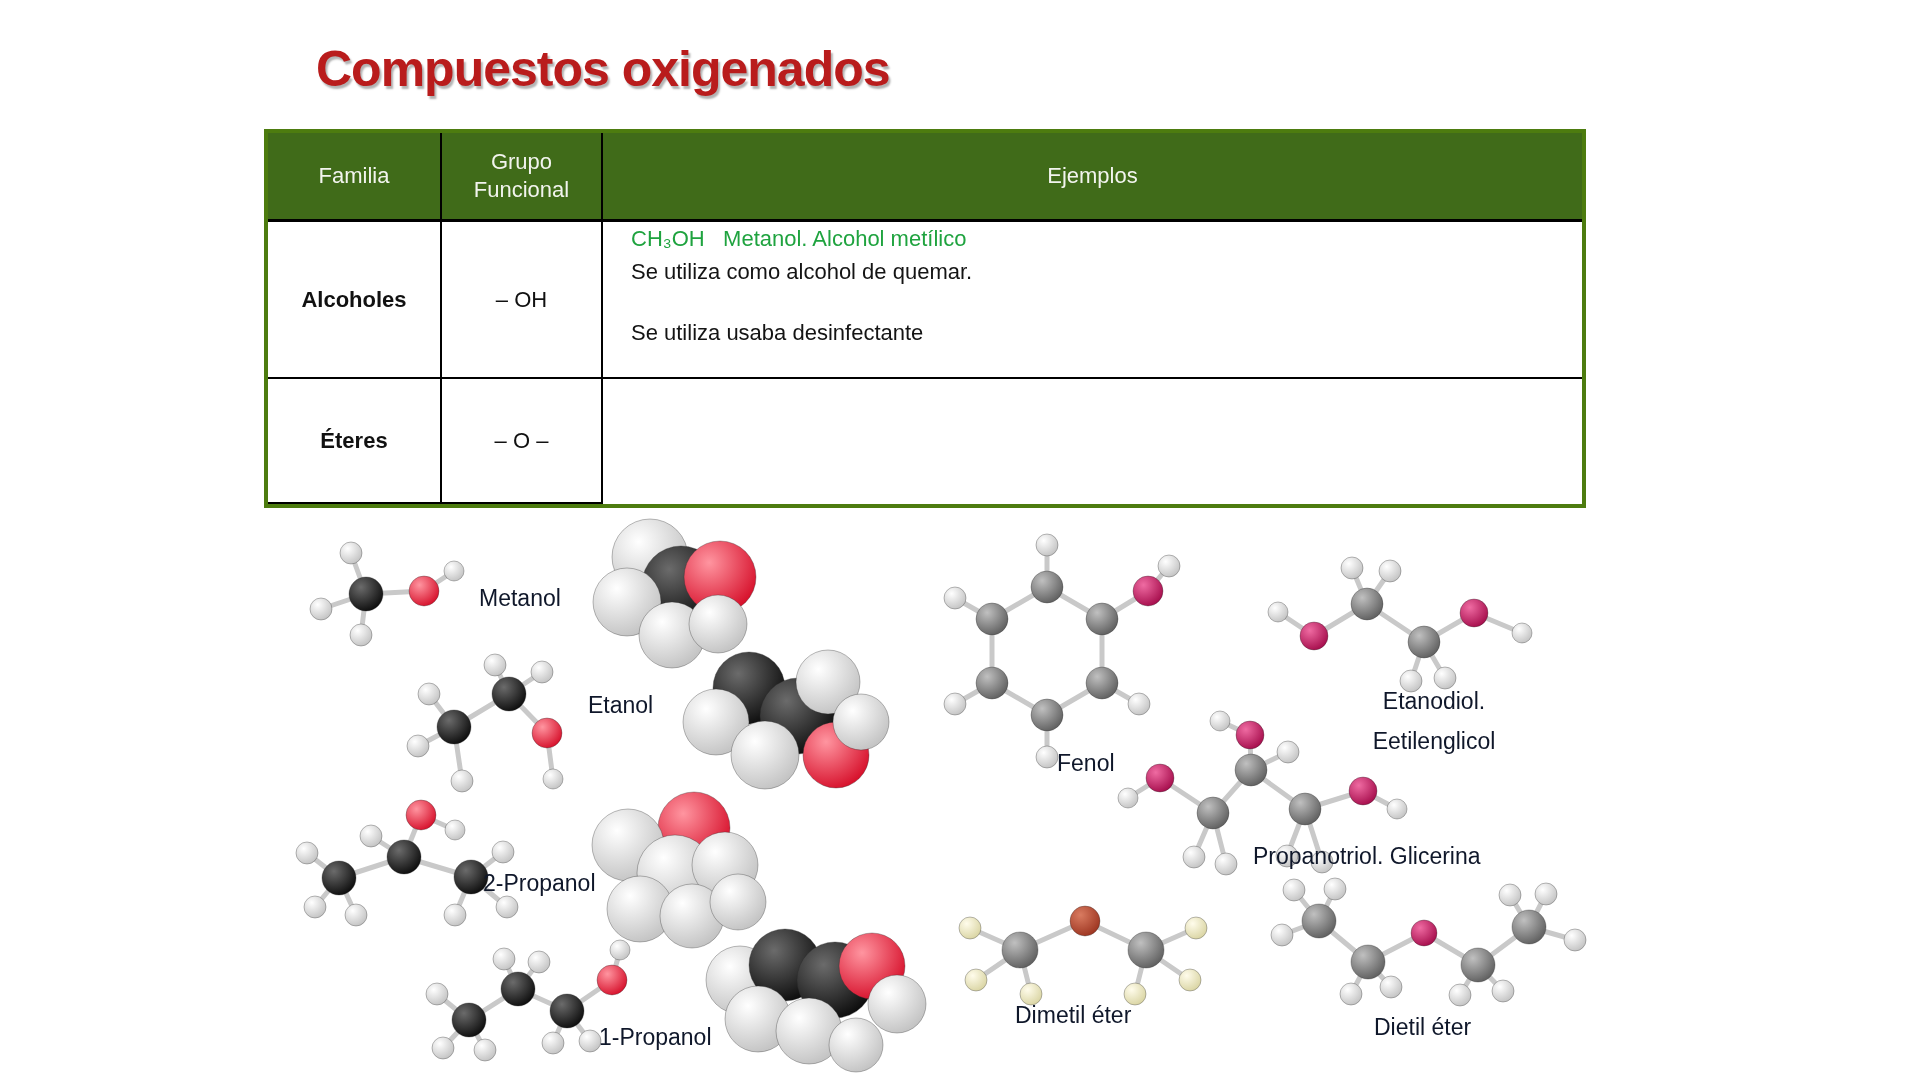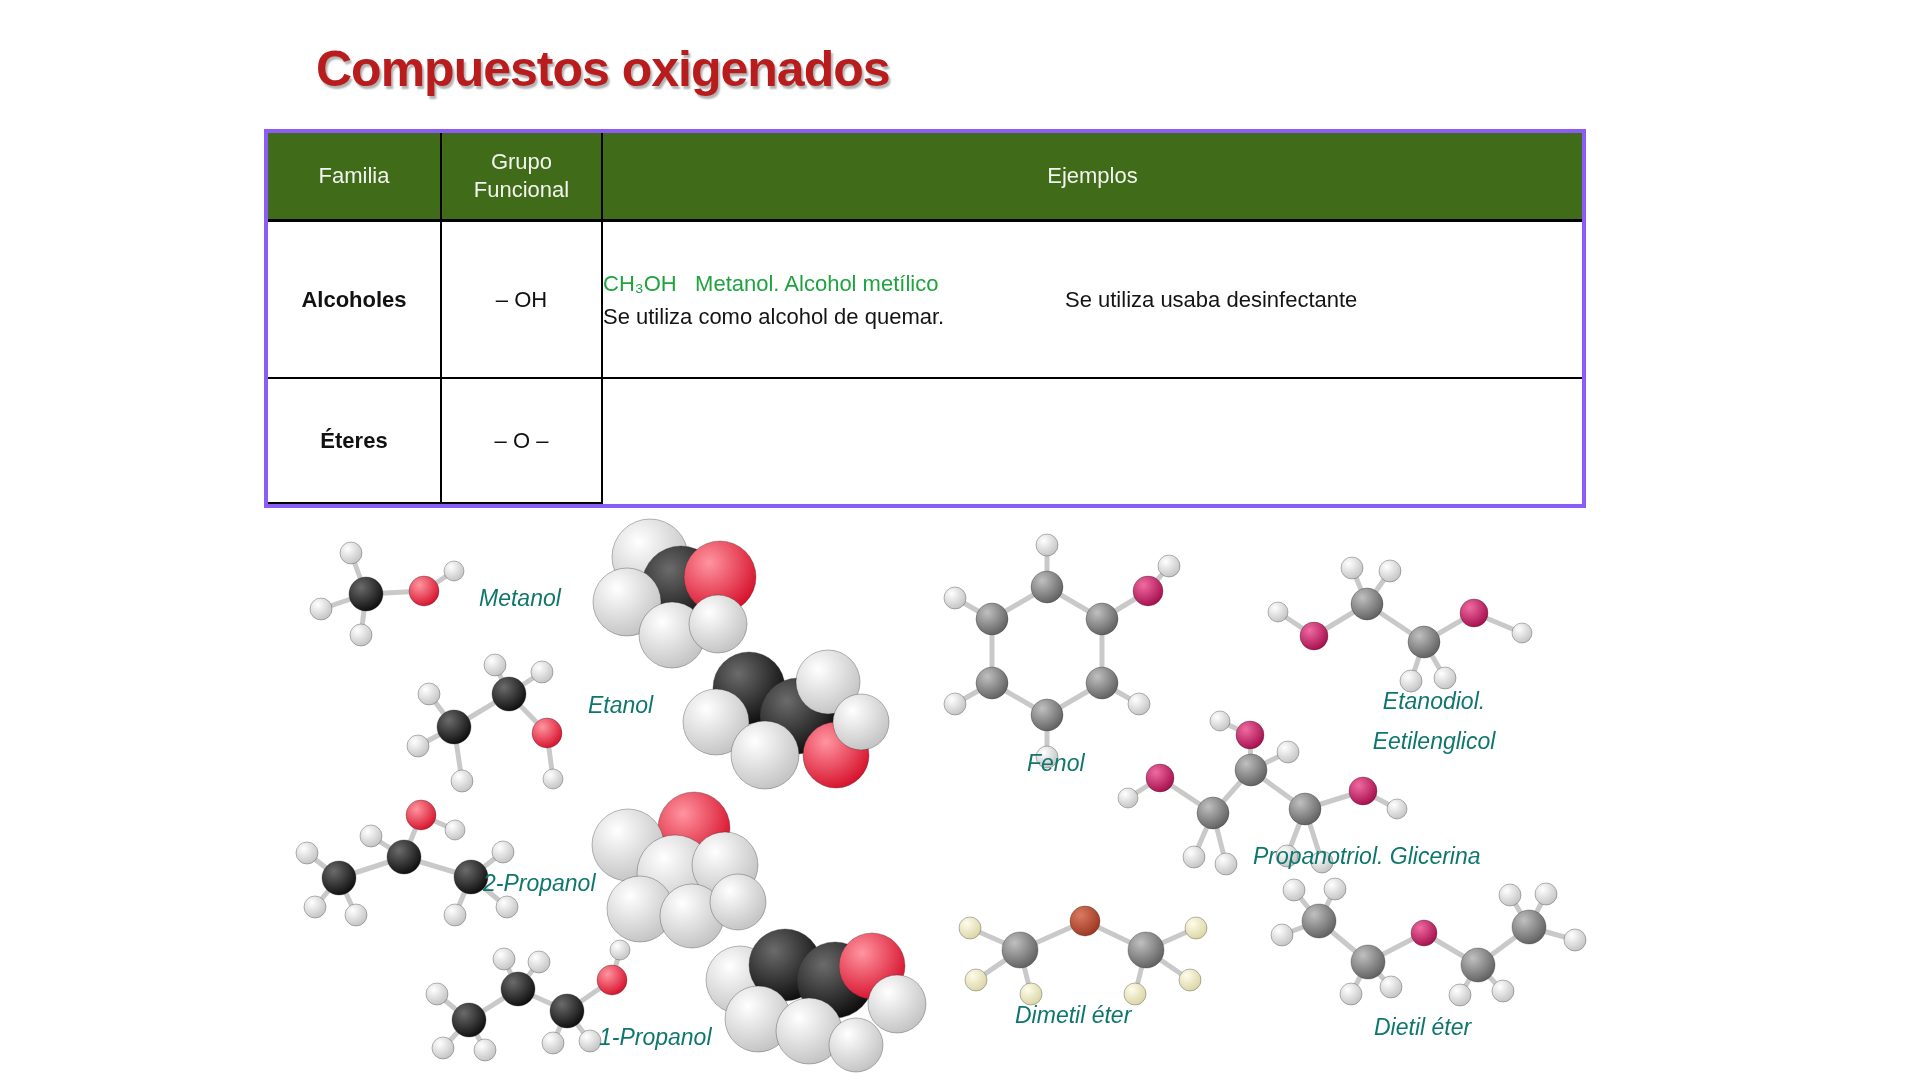"Familia" .tbl { border: 4px solid #8b5cf6 -> 4px solid #4d7c0f }
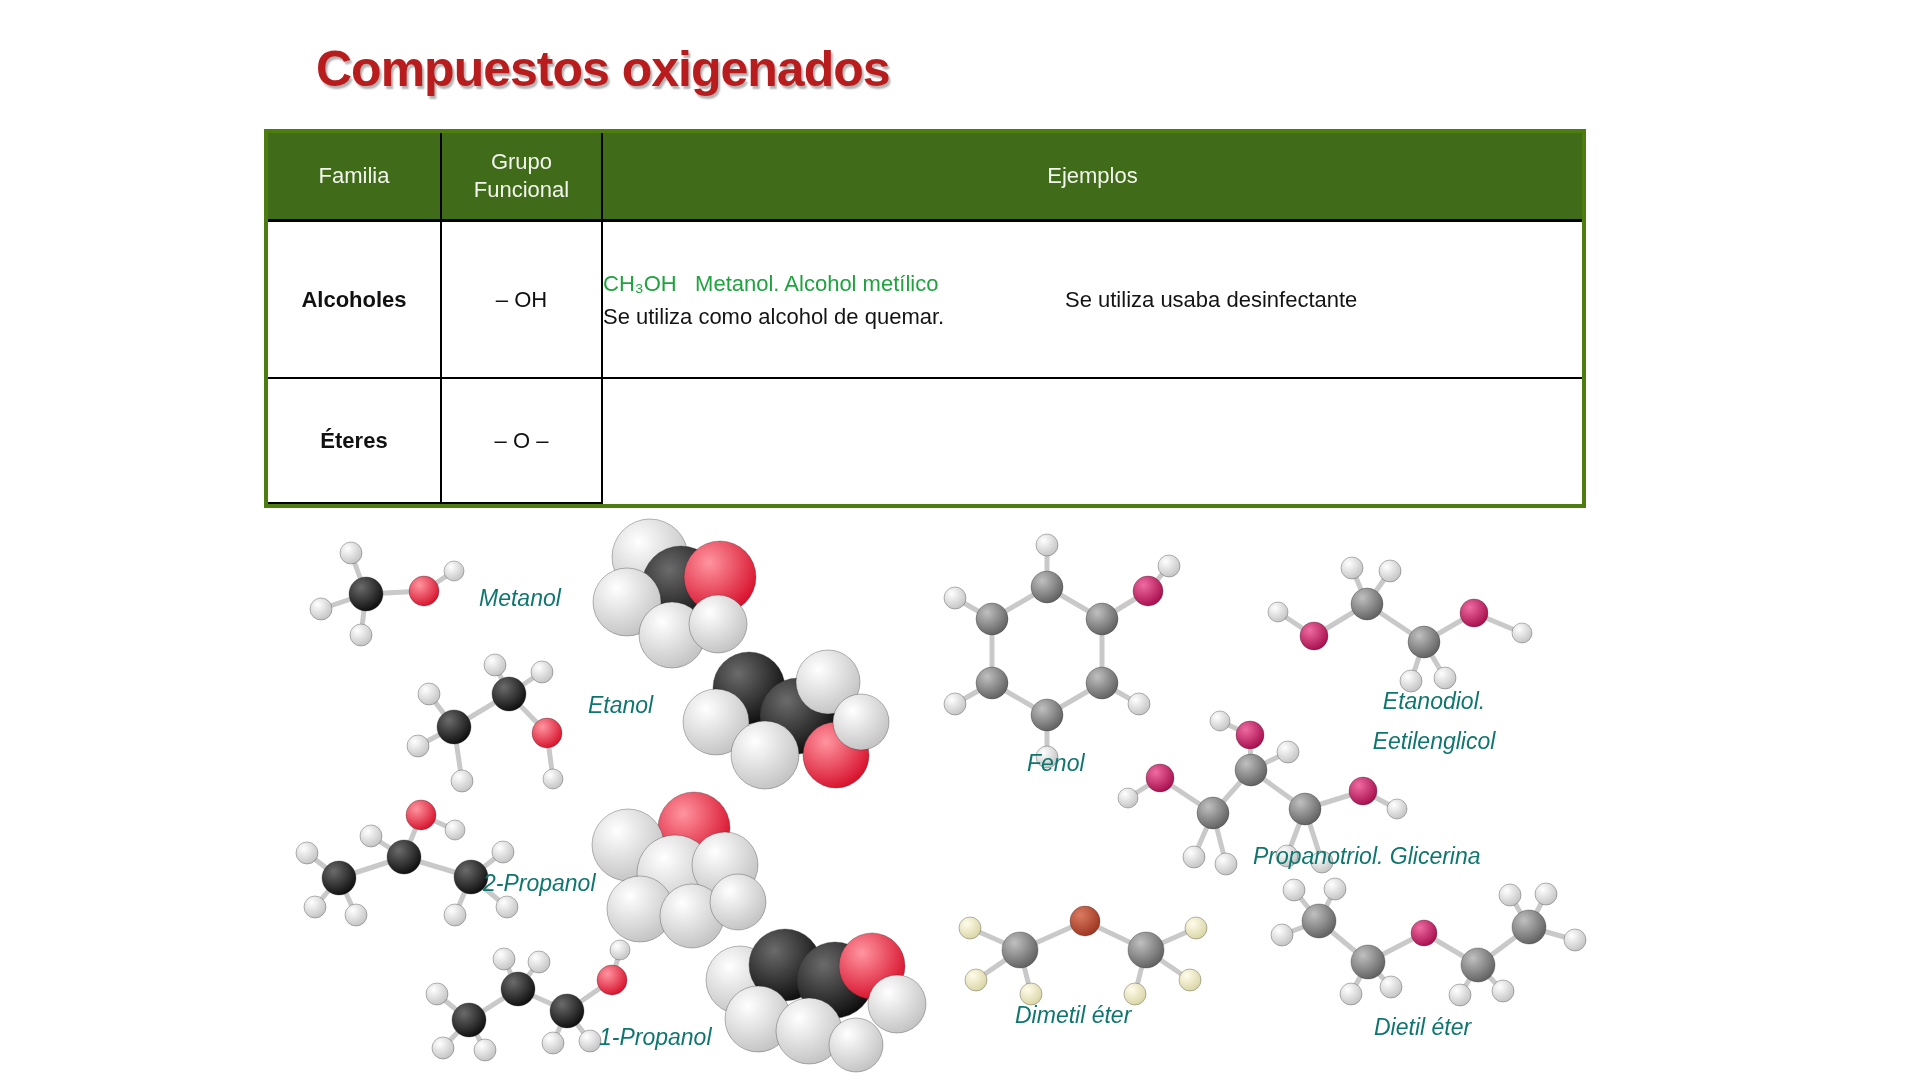"CH₃OH Metanol. Alcohol metílico" .ej { flex-direction: row -> column; padding-left: none -> 28px }
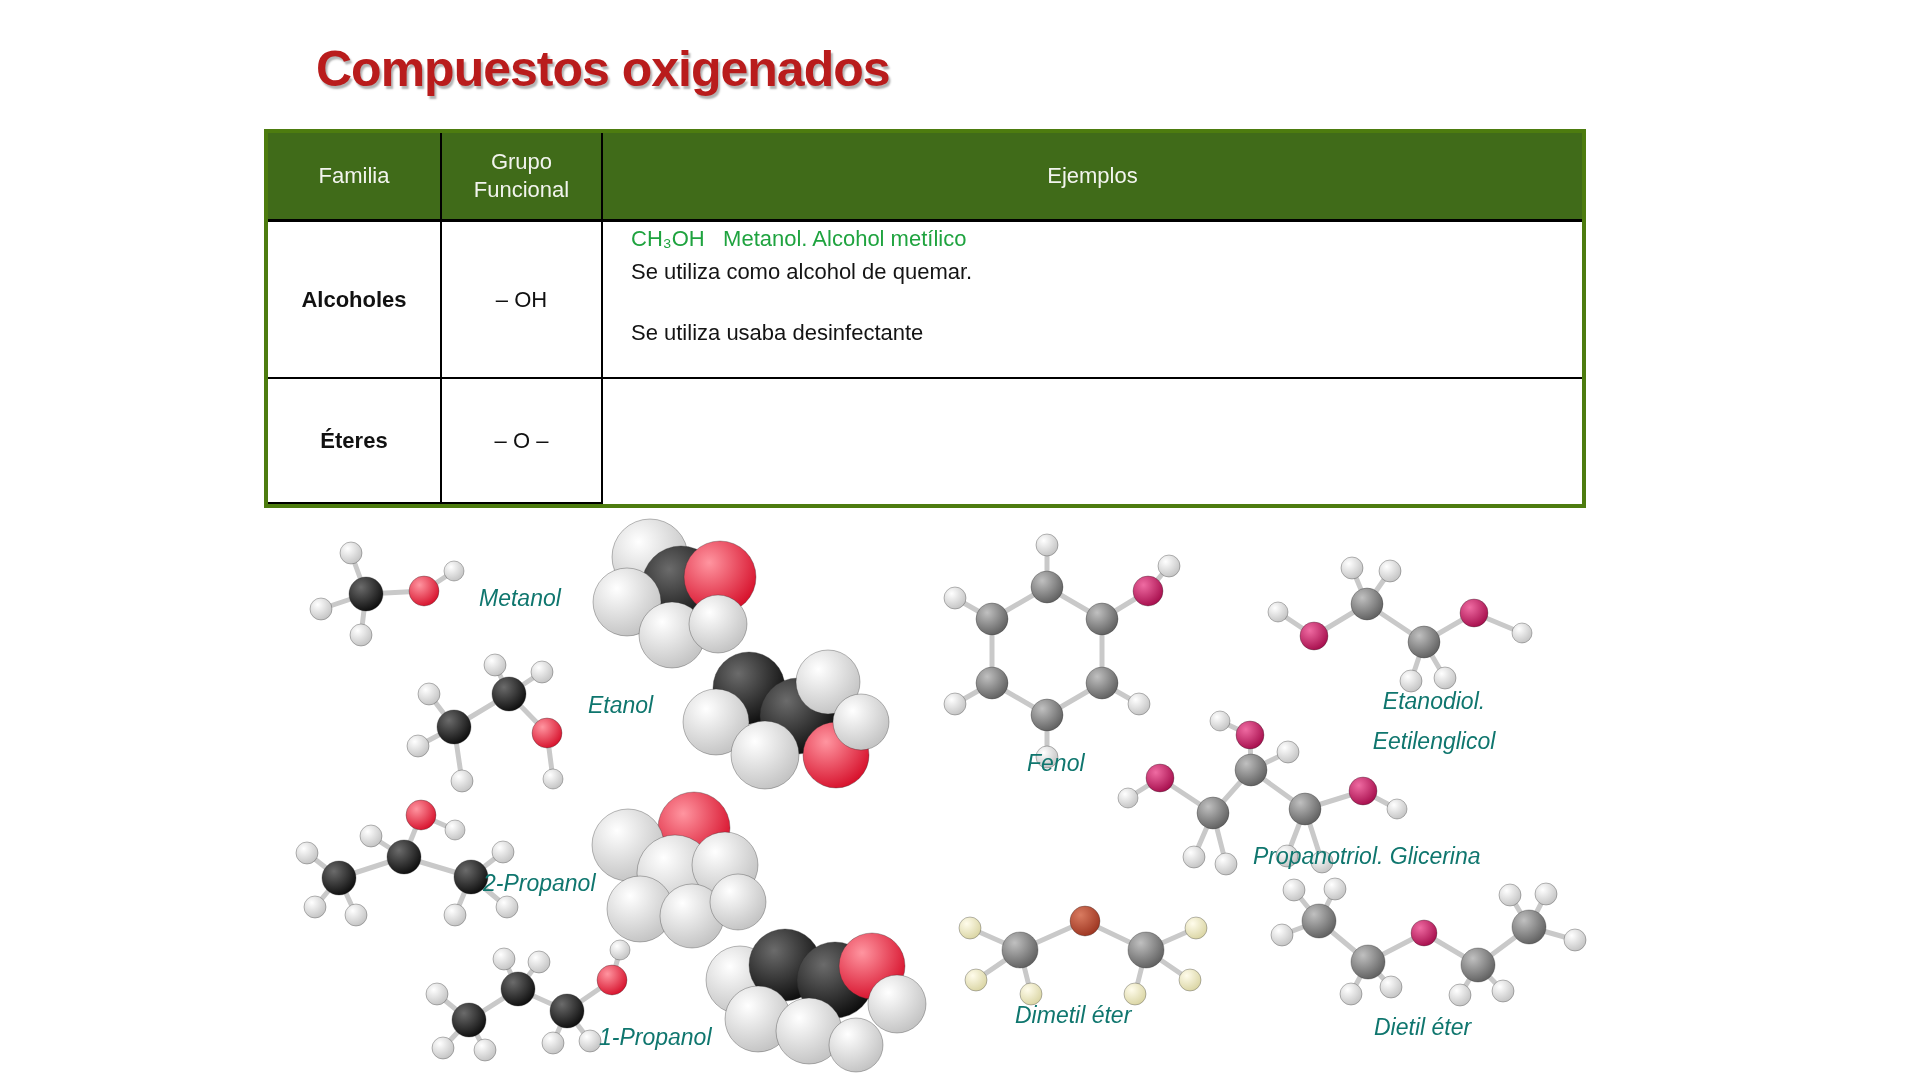"Metanol" .mlabel { color: #0f766e -> #0f172a; font-style: italic -> none }
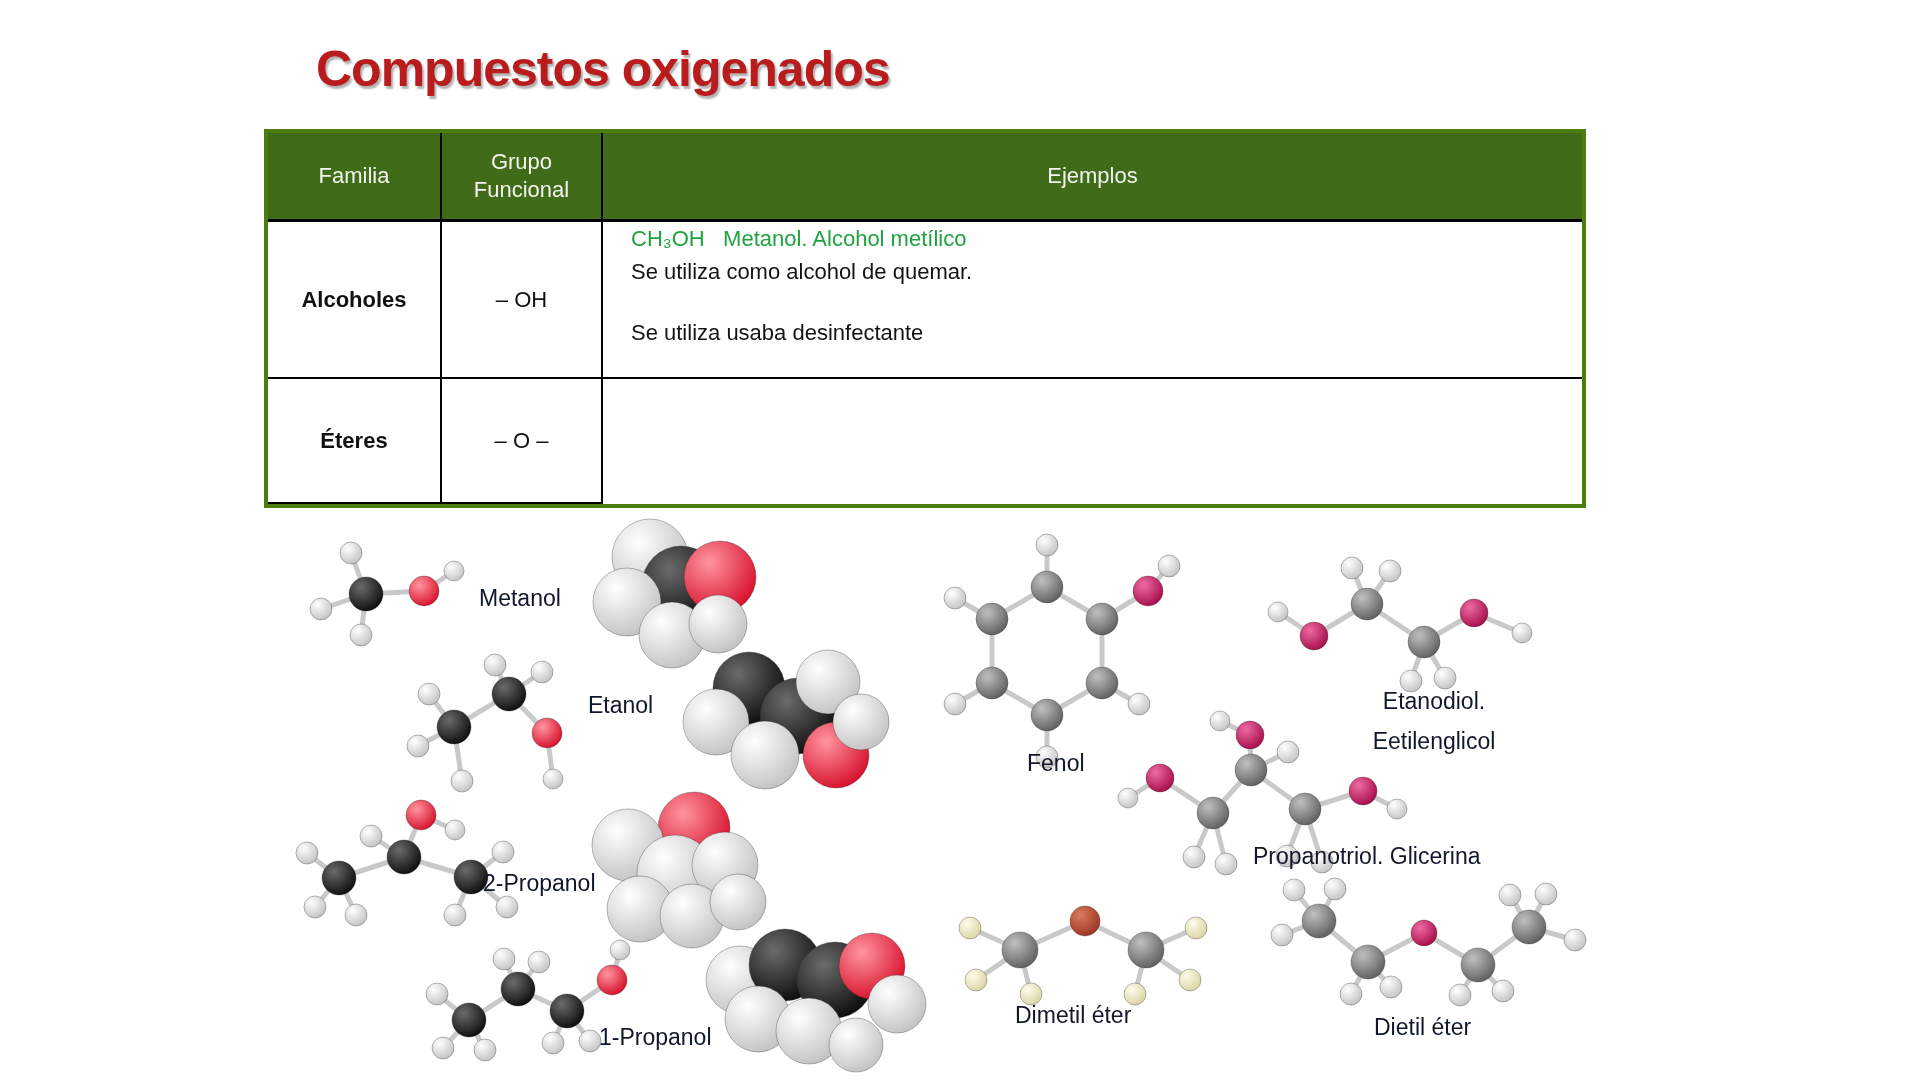"Fenol" div.mlabel { left: 1027px -> 1057px }
